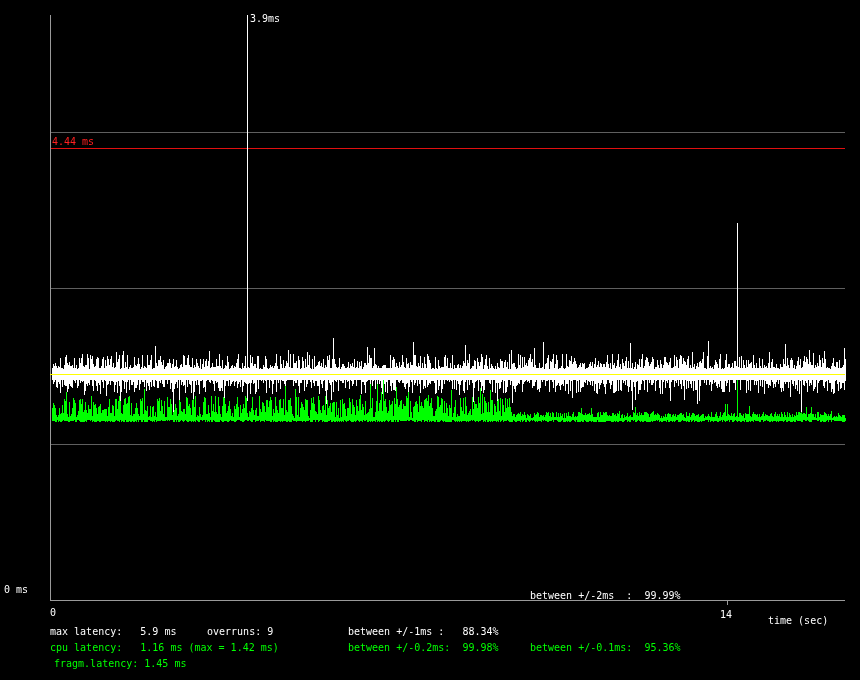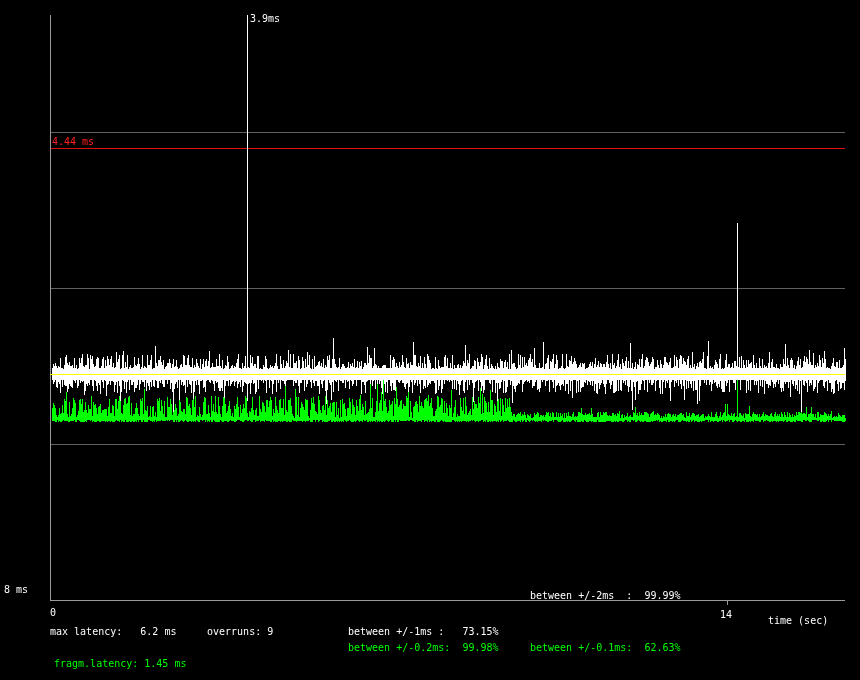"8 ms" div.lbl { text: 8 -> 0 }
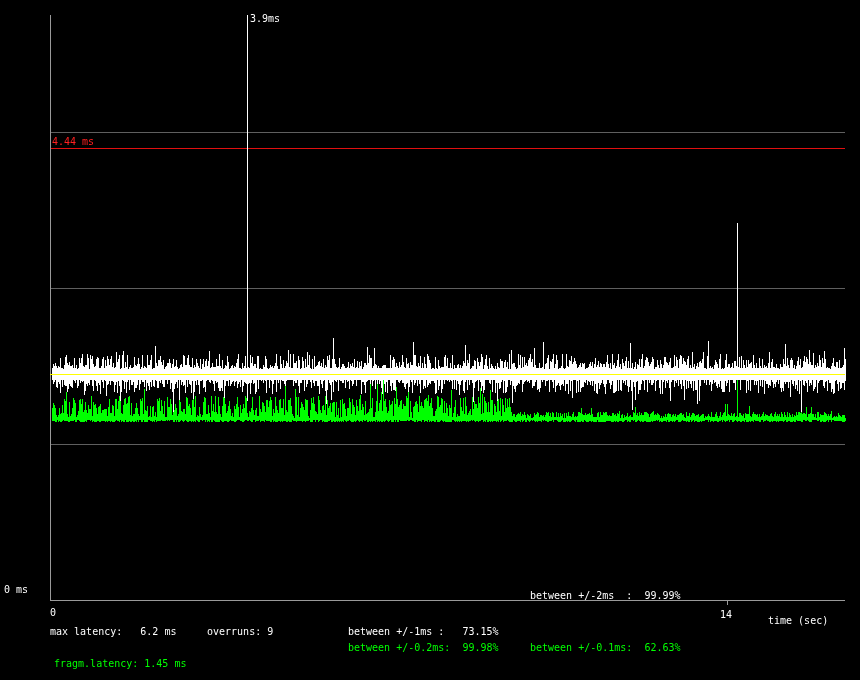"max latency: 6.2 ms" div.lbl { text: 6.2 -> 5.9 }
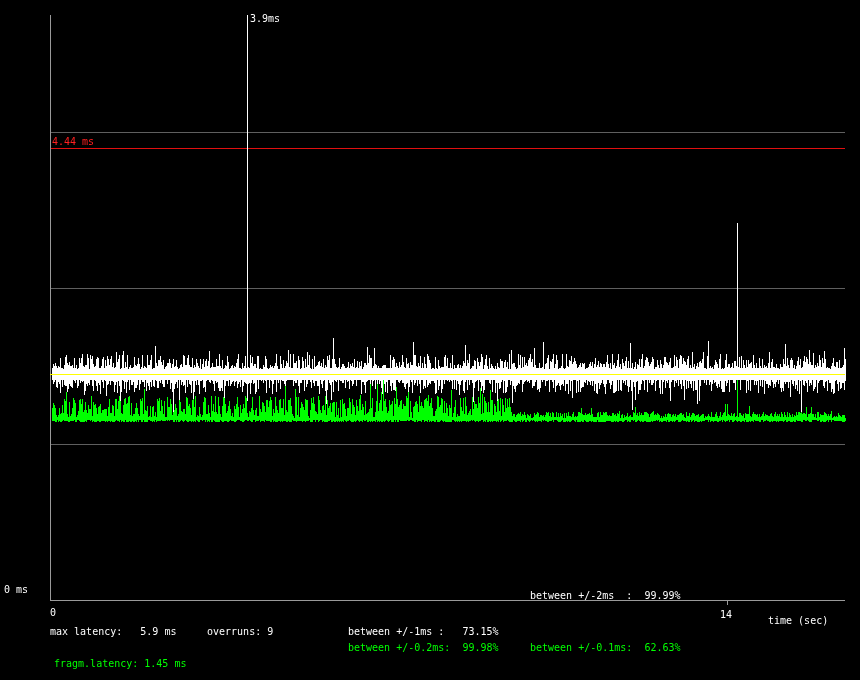"between +/-1ms : 73.15%" div.lbl { text: 73.15% -> 88.34% }
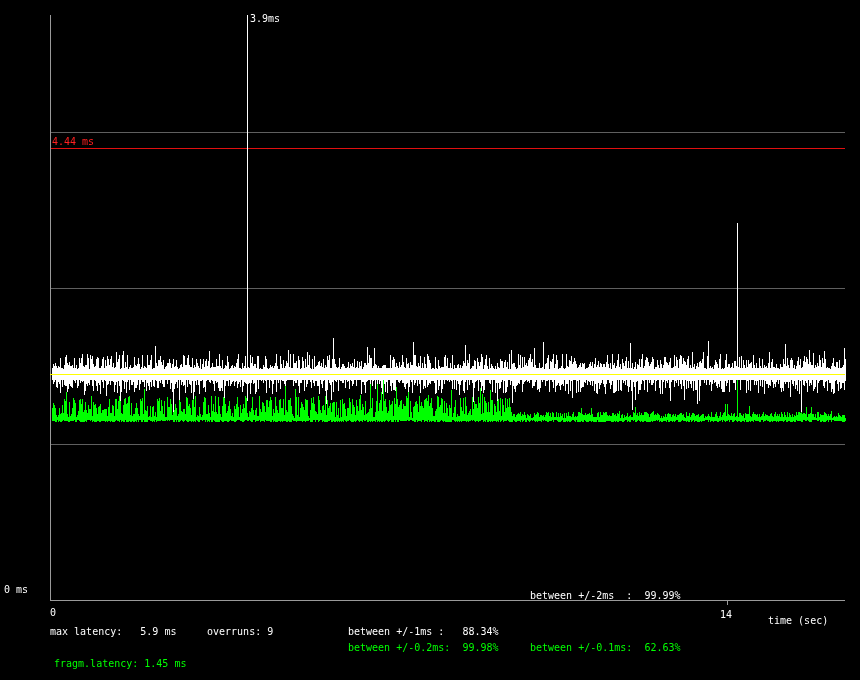"cpu latency: 1.16 ms (max" div.lbl { html: none -> <div>cpu latency: 1.16 ms (max = 1.42 ms)</div> }
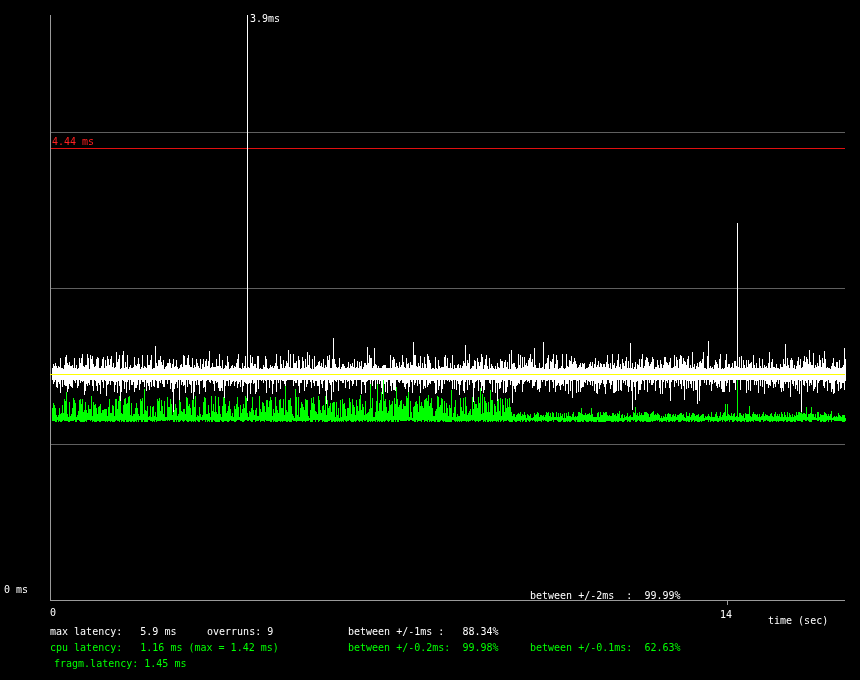"between +/-0.1ms: 62.63%" div.lbl { text: 62.63% -> 95.36% }
